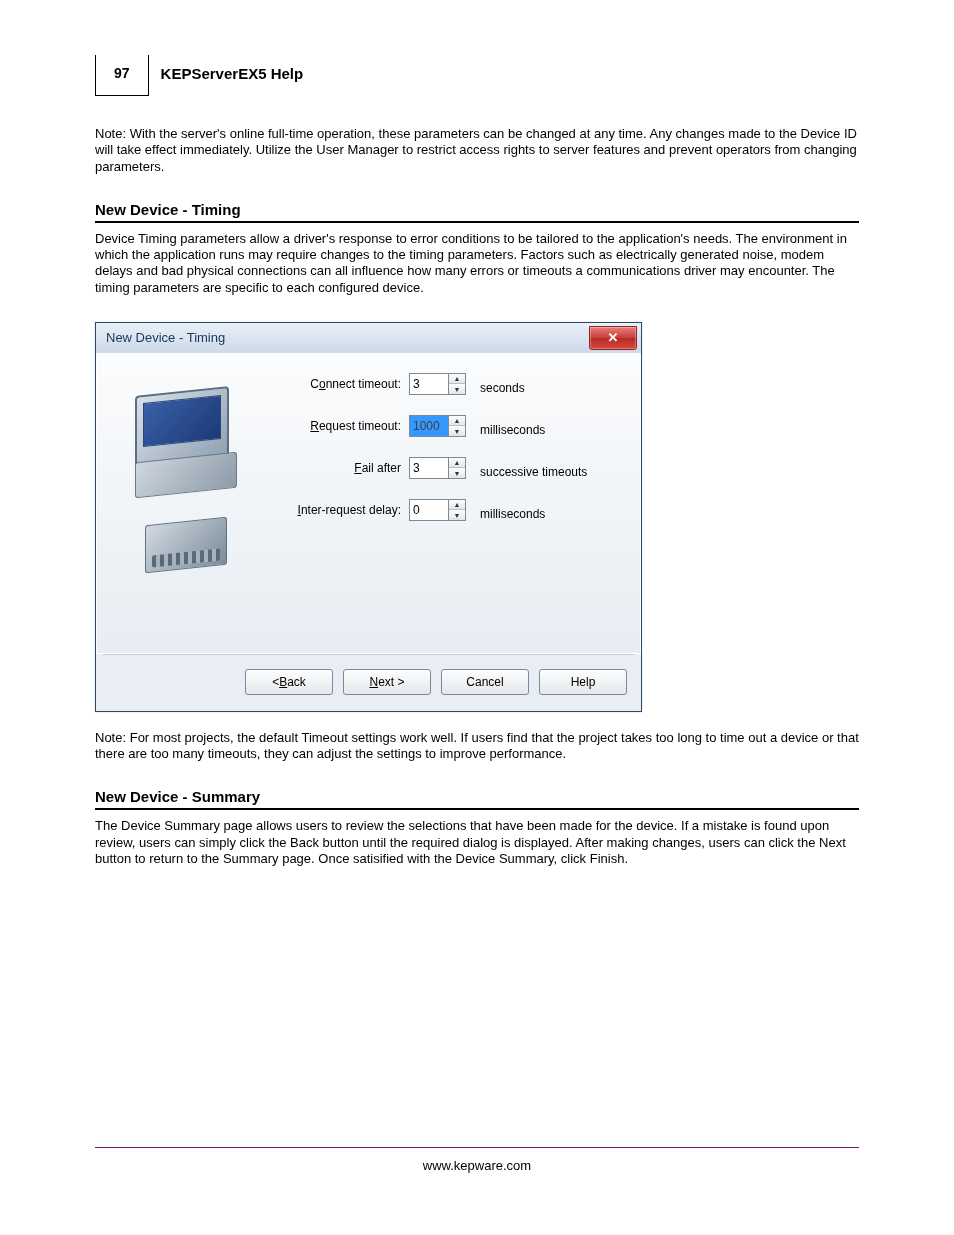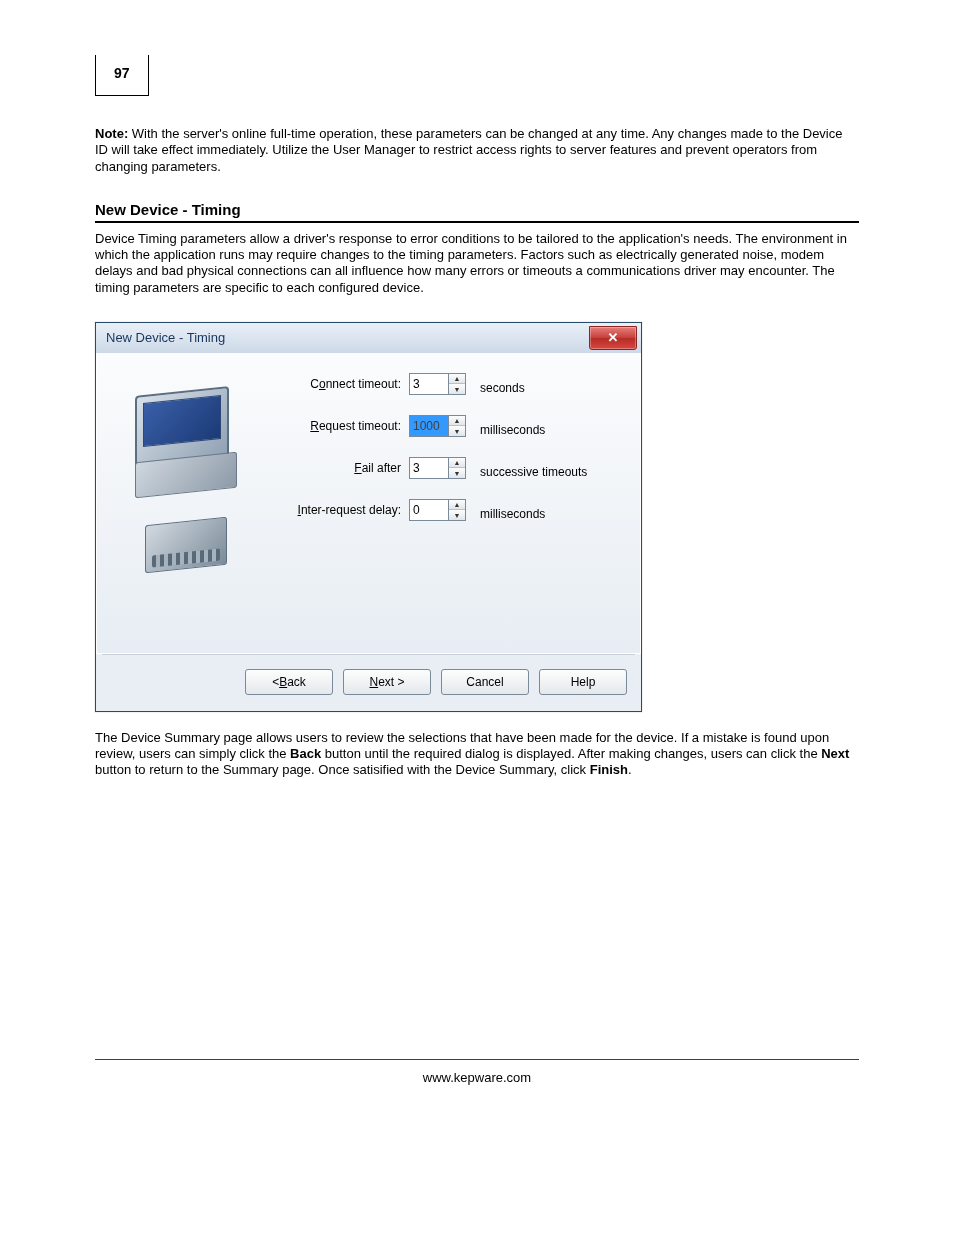"KEPServerEX5 Help" div.doc-title { html: none -> <div>KEPServerEX5 Help</div> }
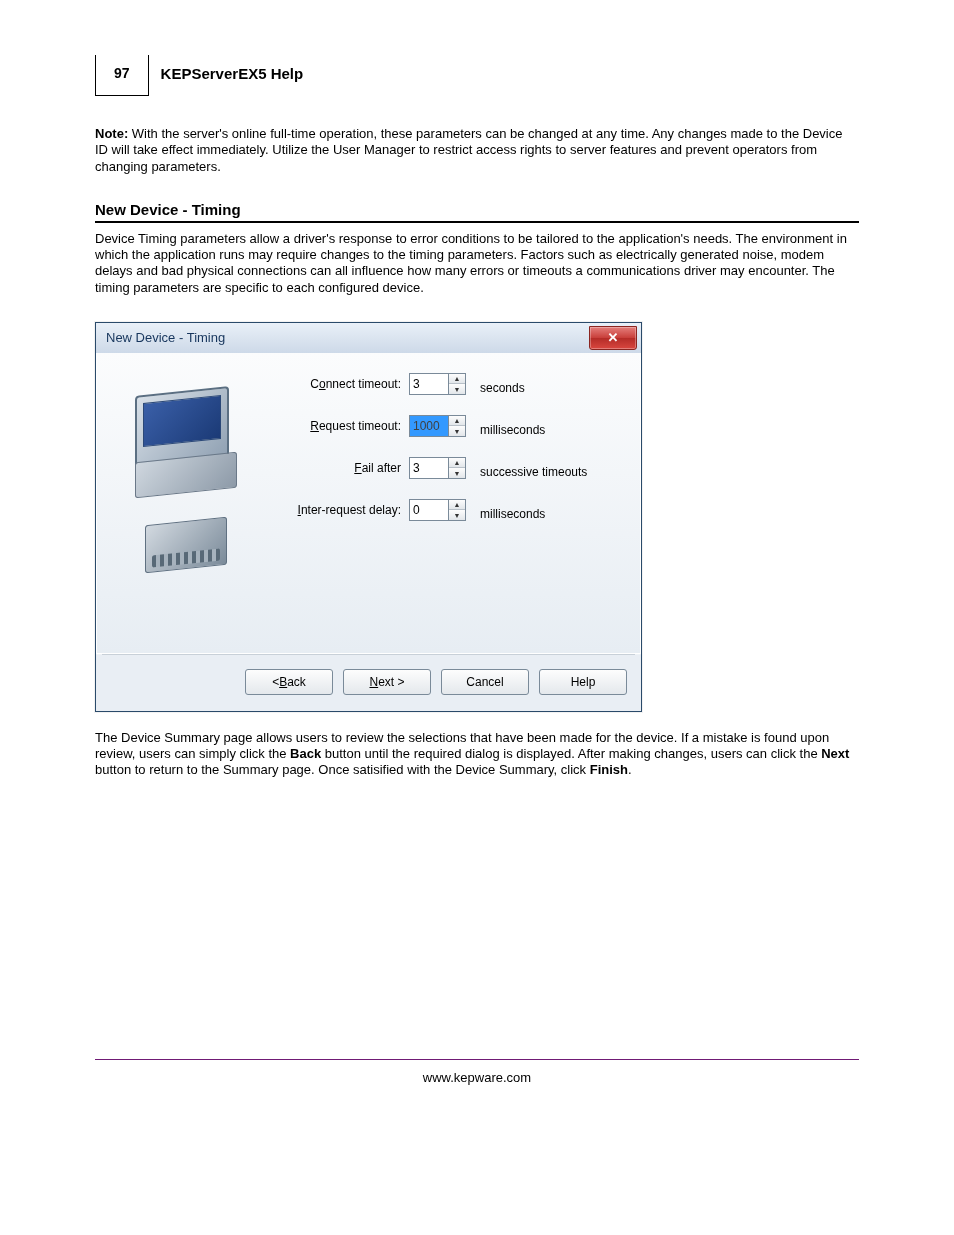"Note:" .body-text b { font-weight: bold -> normal }
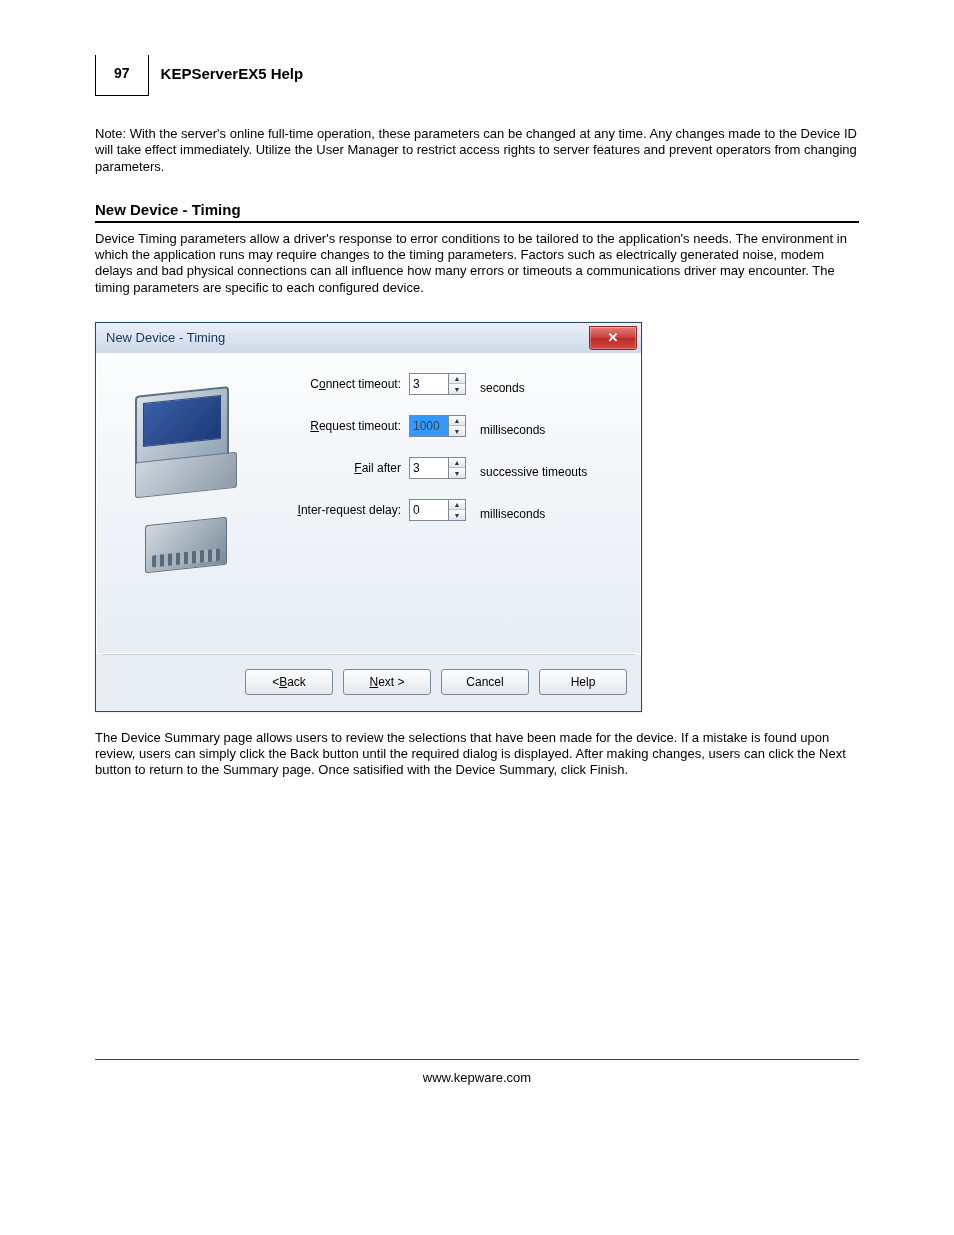"Note: For most projects, the" div.body-text { html: none -> <div> <b>Note:</b><span> For most projects, the default Timeout settings work well. If users find that the project takes too long to time out a device or that there are too many timeouts, they can adjust the settings to improve performance.</span> </div> }
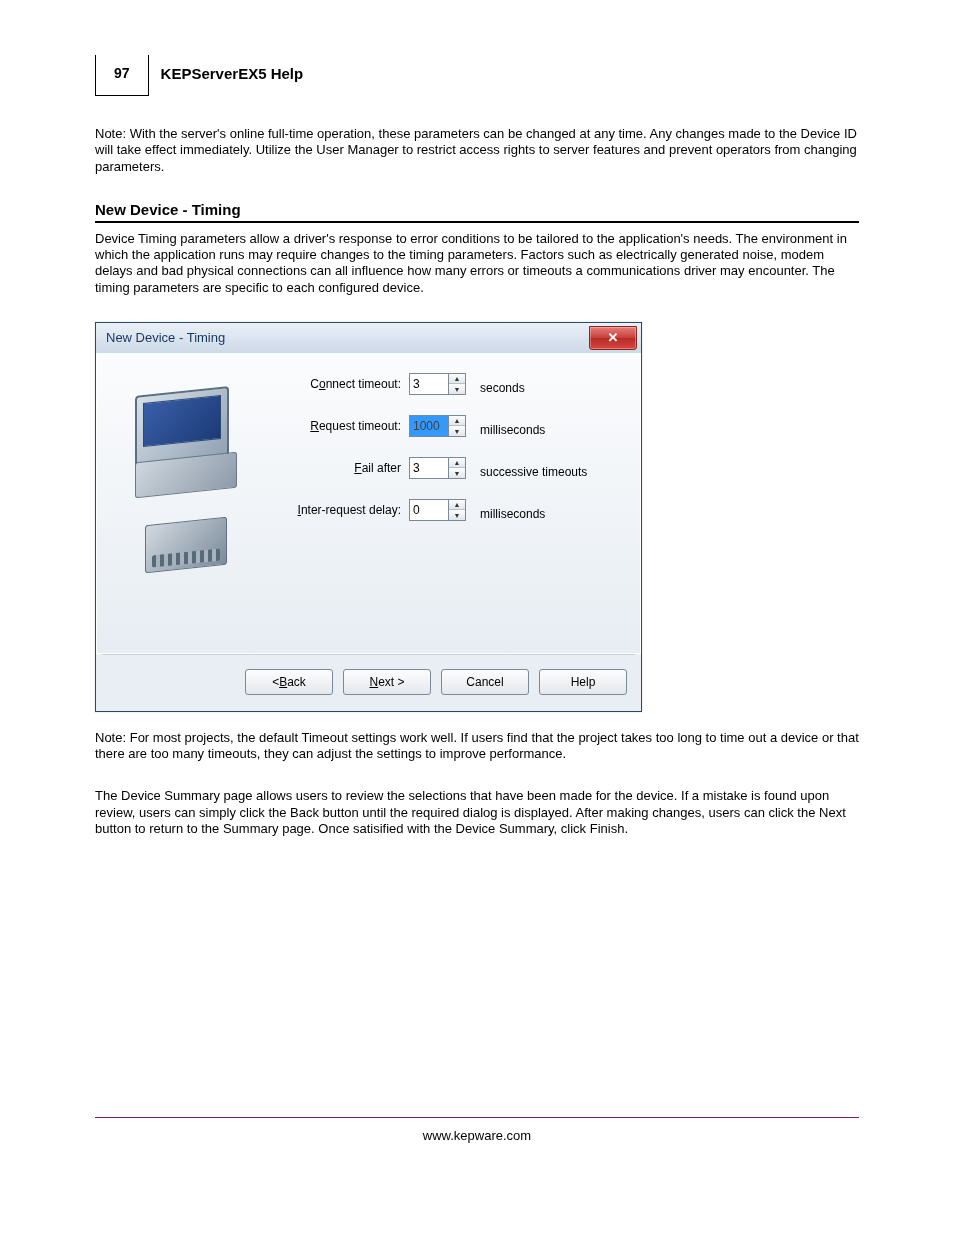"New Device - Summary" div.section-head { html: none -> <div>New Device - Summary</div> }
